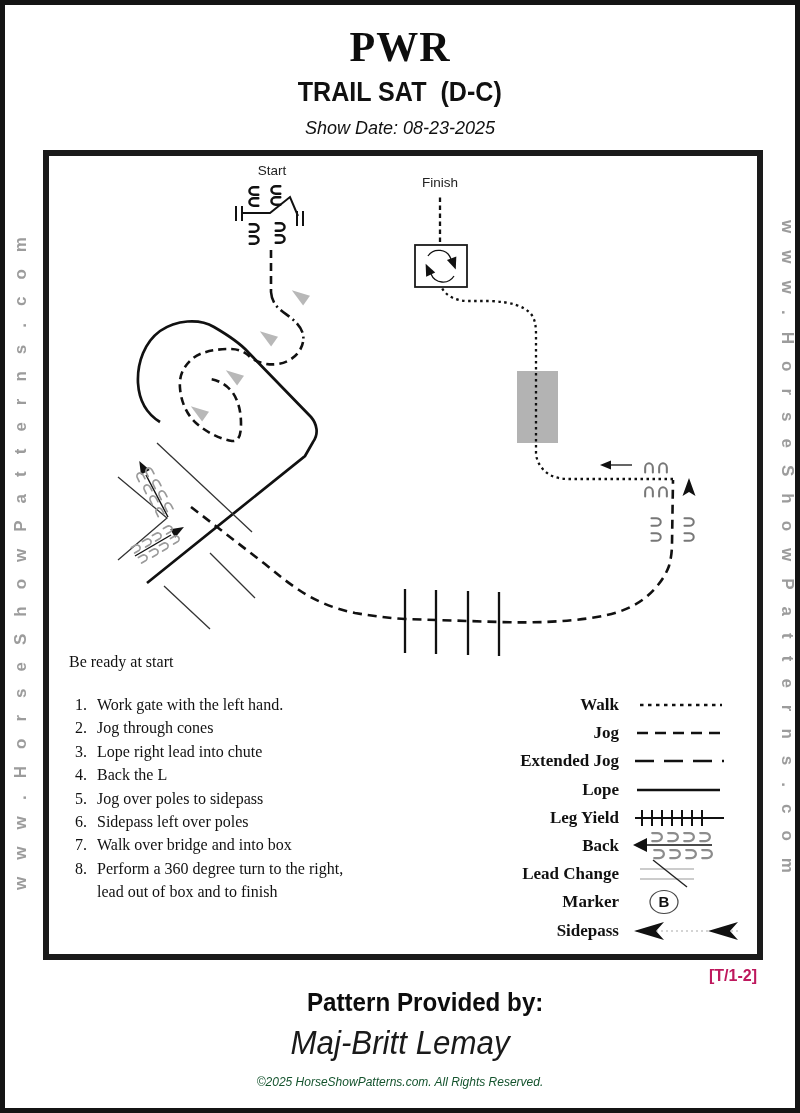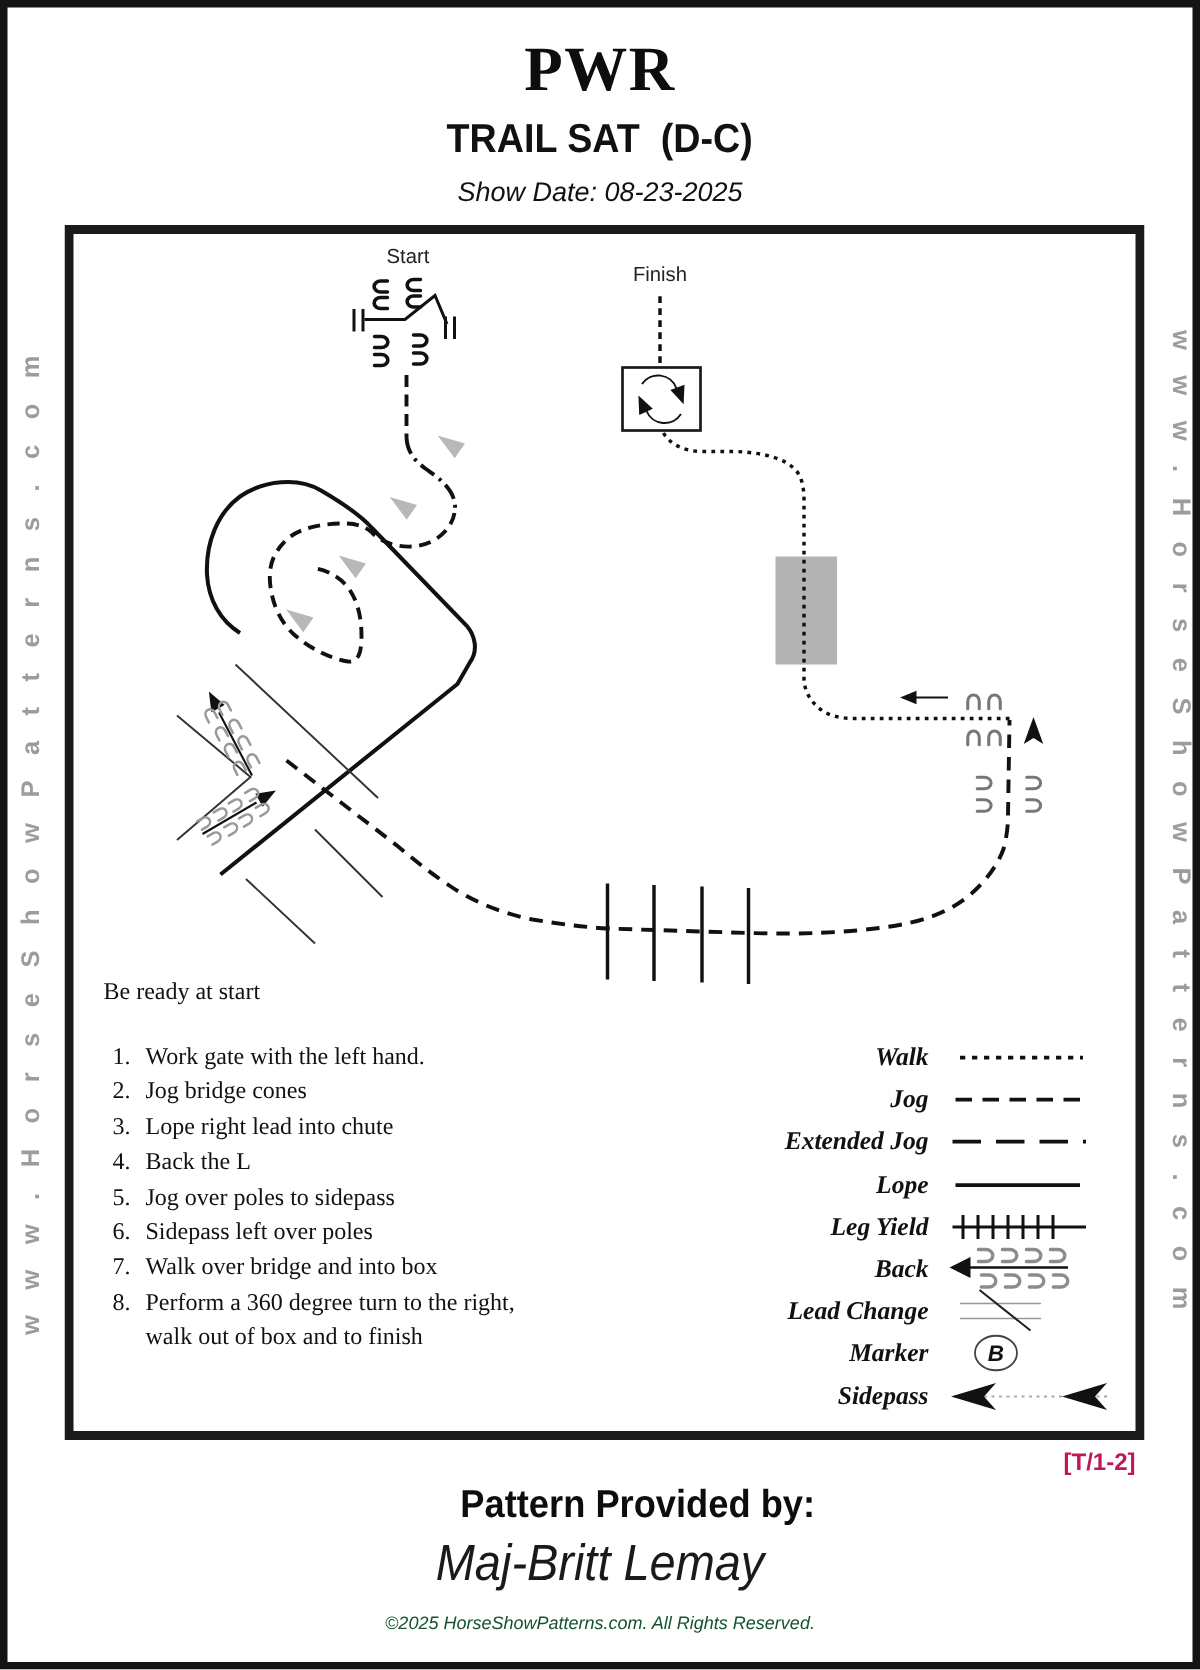"Walk" .leg-row { font-style: italic -> none }
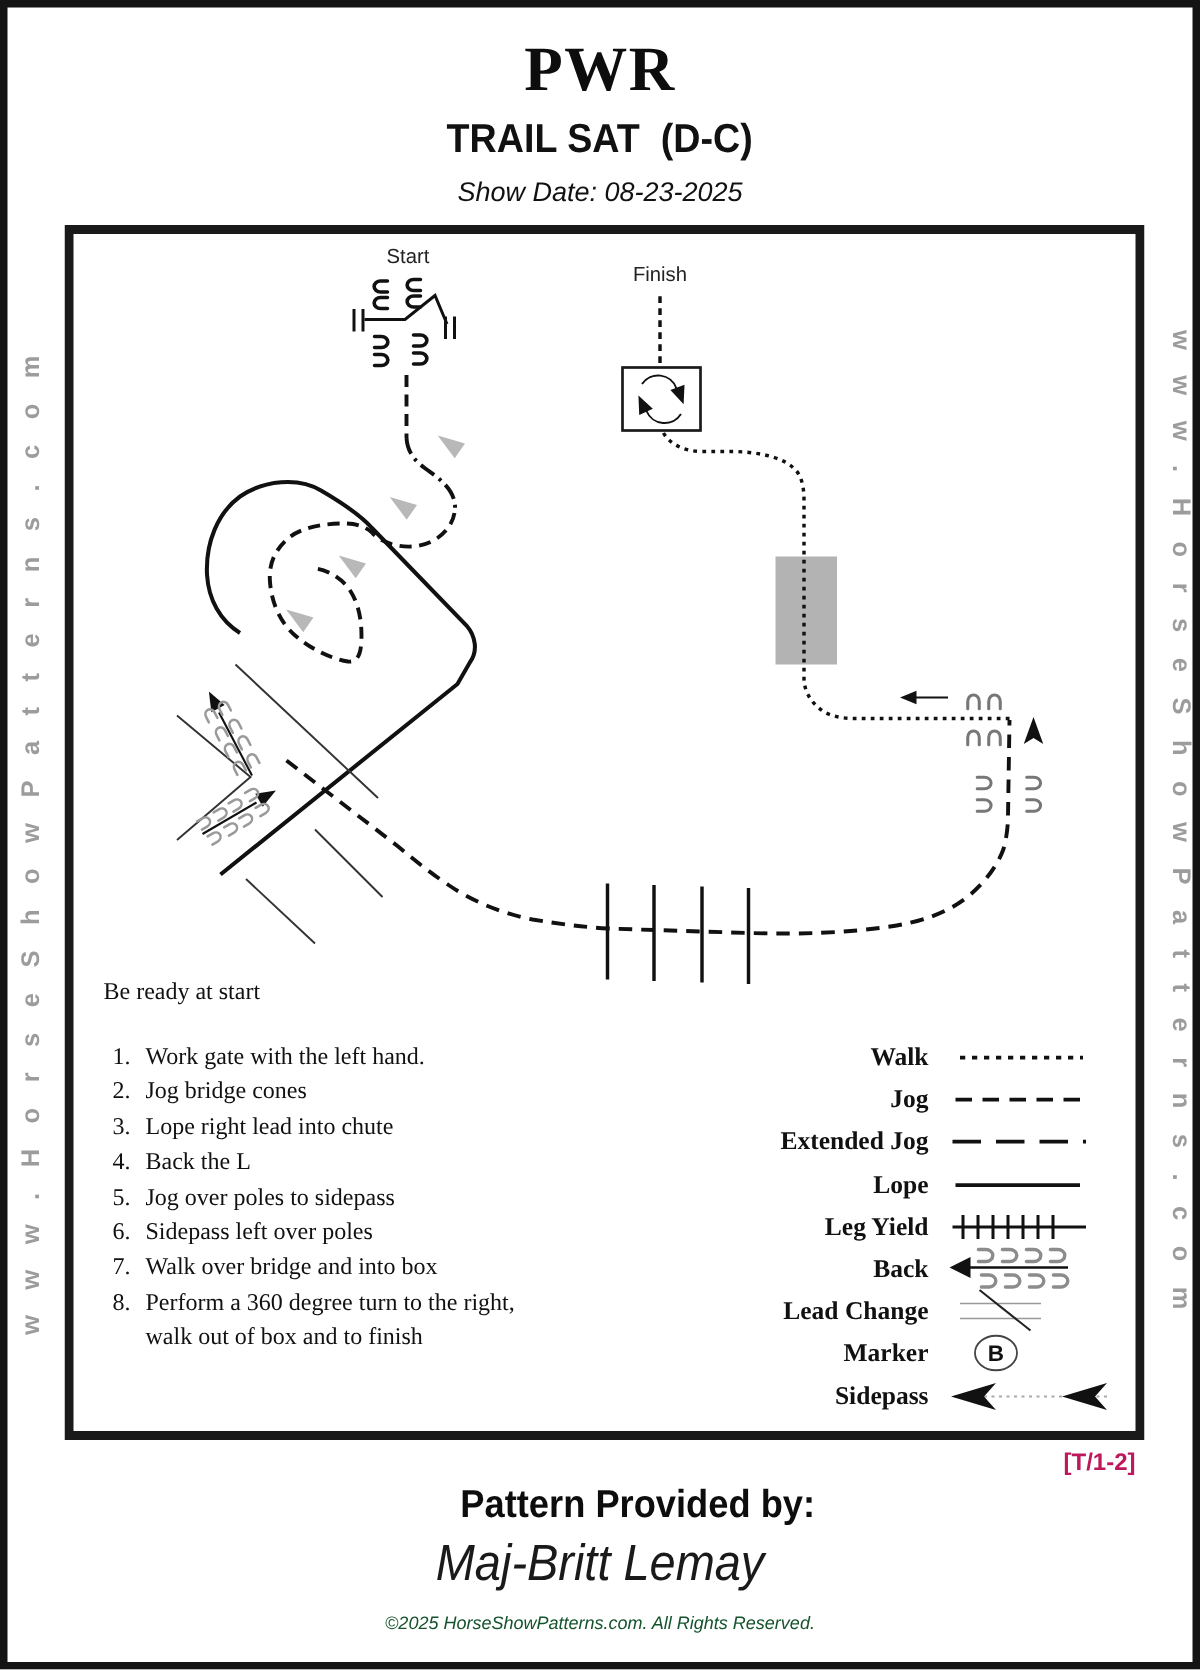"Jog bridge cones" span.txt { text: bridge -> through }
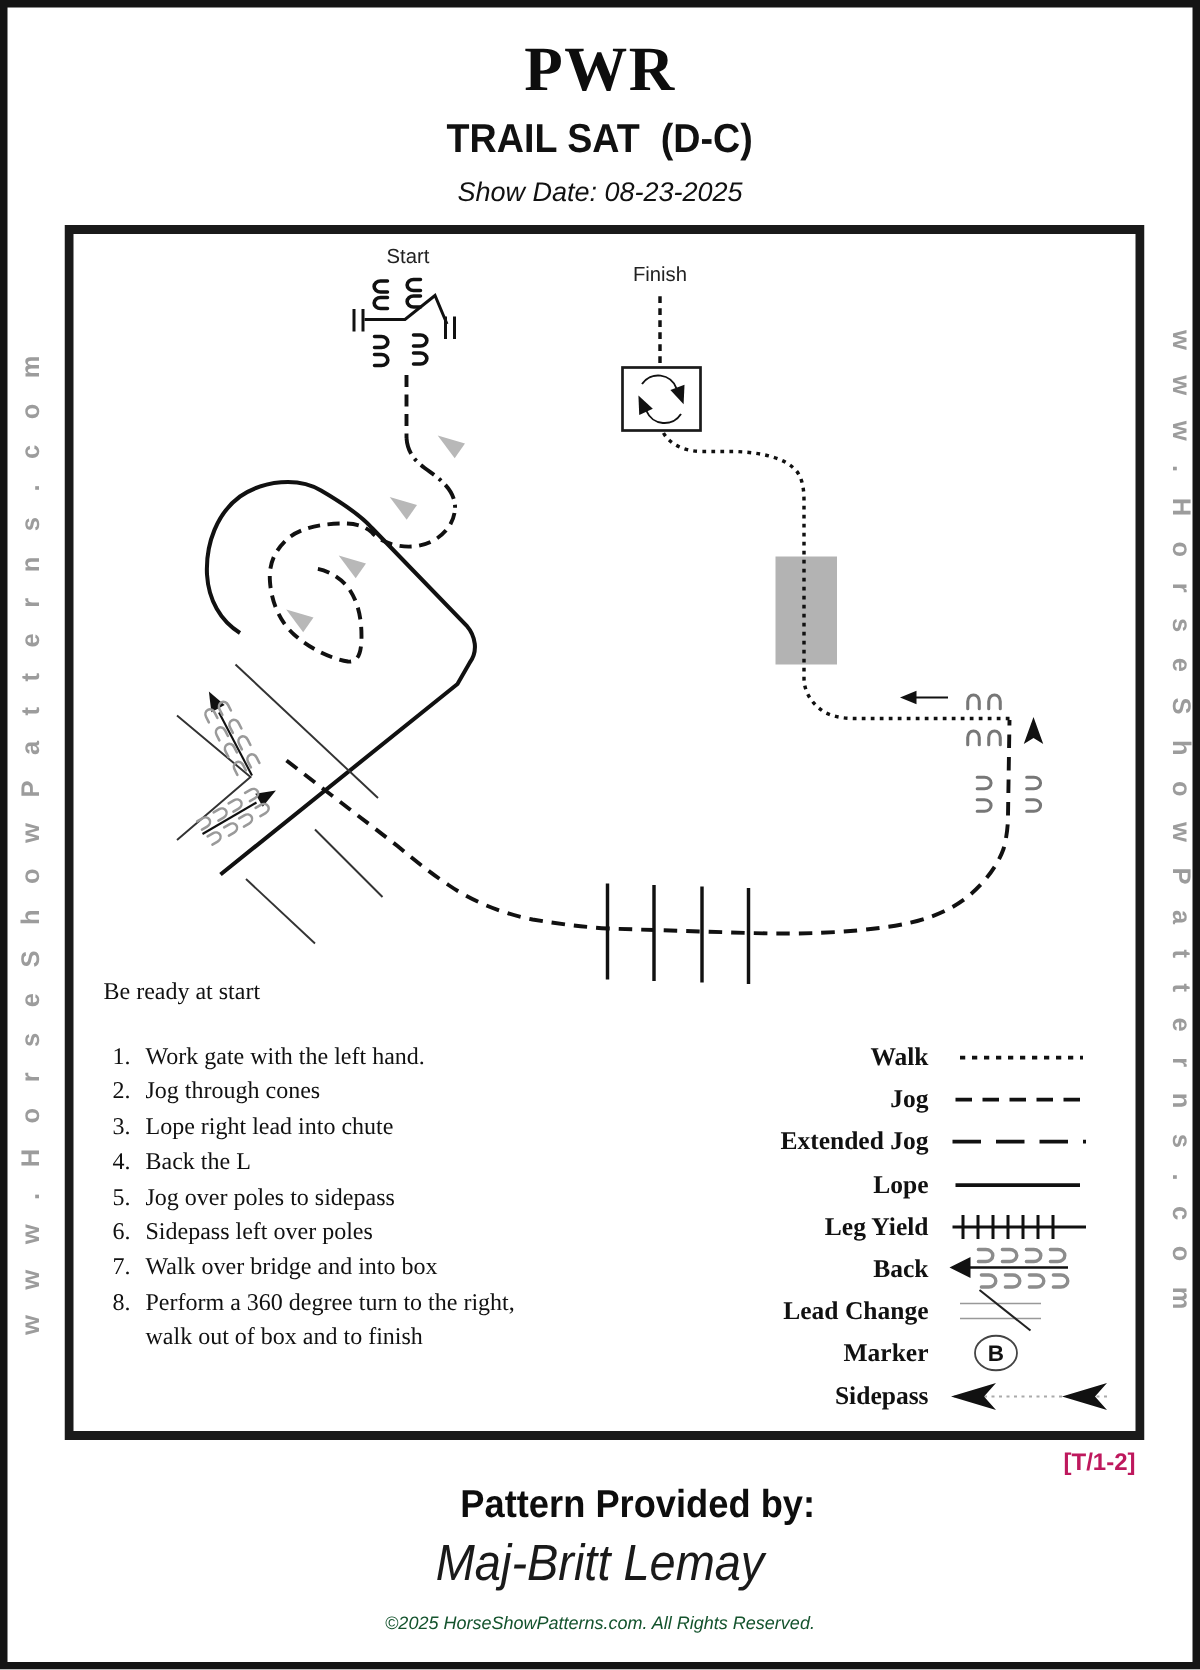"walk out of box and" span.txt { text: walk -> lead }
